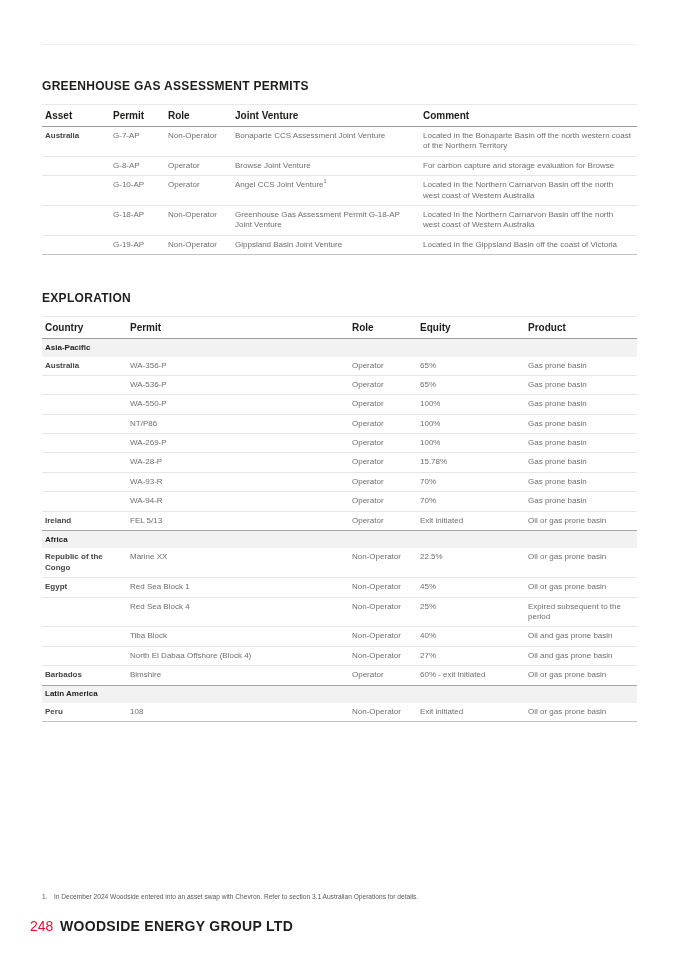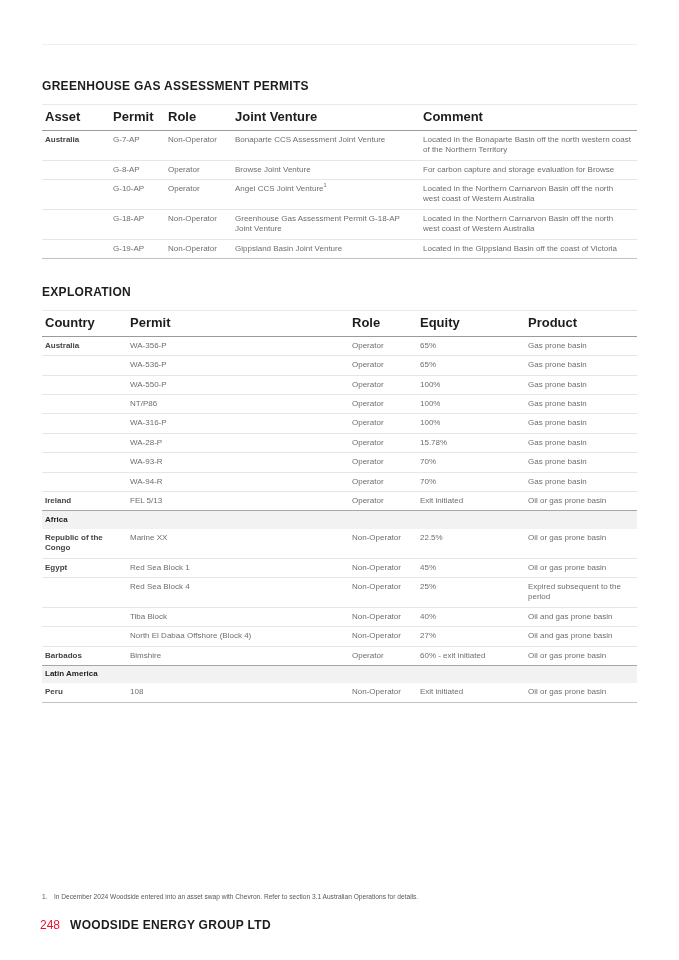"Asset" thead th { font-size: 13px -> 10px }
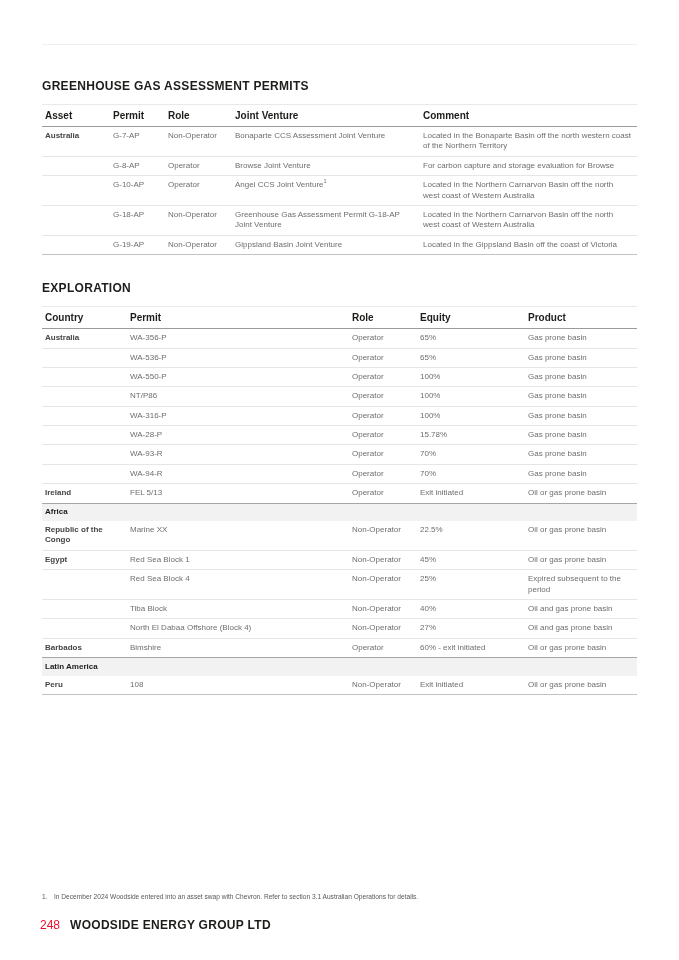"EXPLORATION" .section-title.second { margin-top: 26px -> 36px }
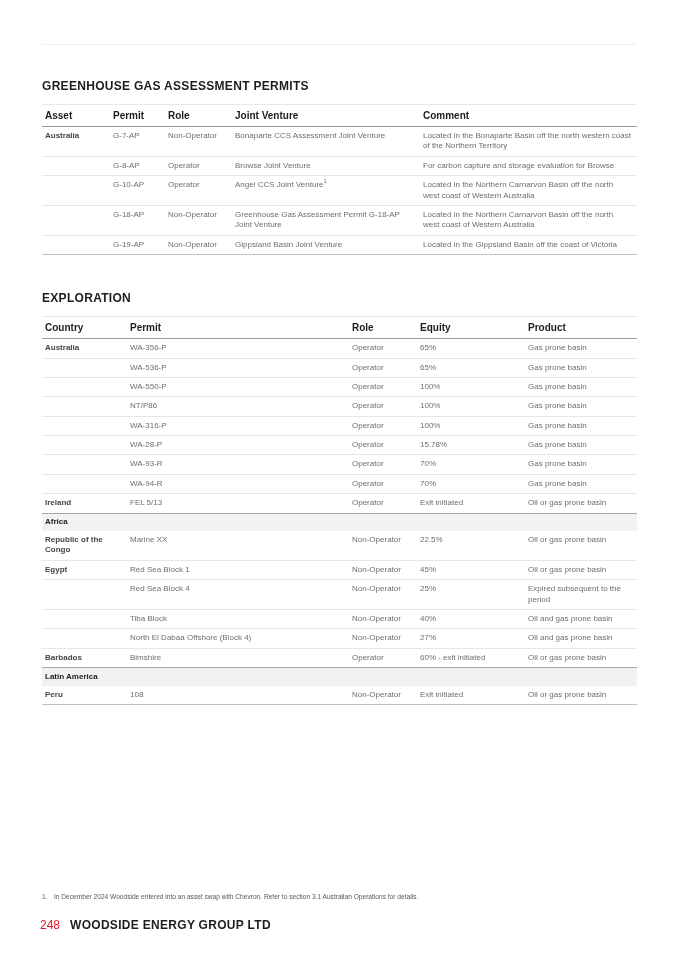"Asia-Pacific" tr.section-row { html: none -> <tr> <td>Asia-Pacific</td> </tr> }
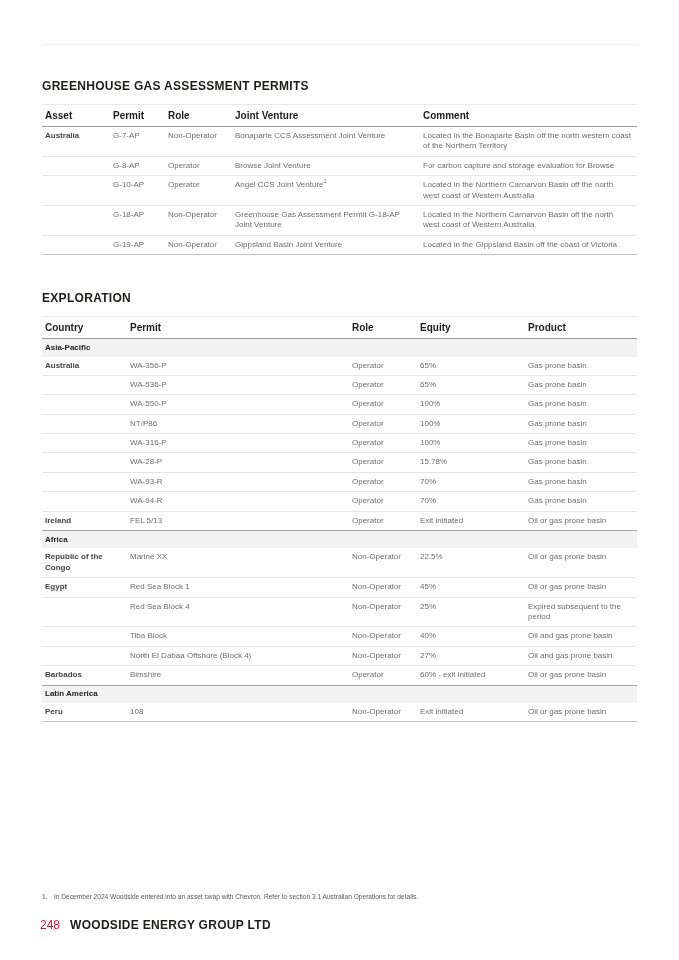"WA-316-P" td { text: WA-316-P -> WA-269-P }
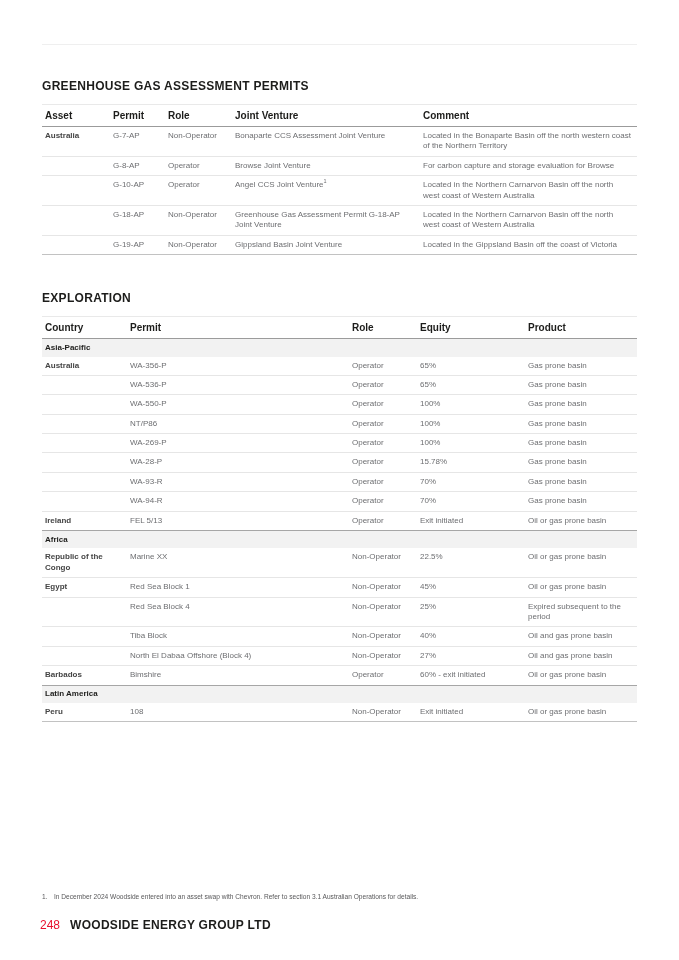"248" .footer { font-size: 12px -> 14px; left: 40px -> 30px }
